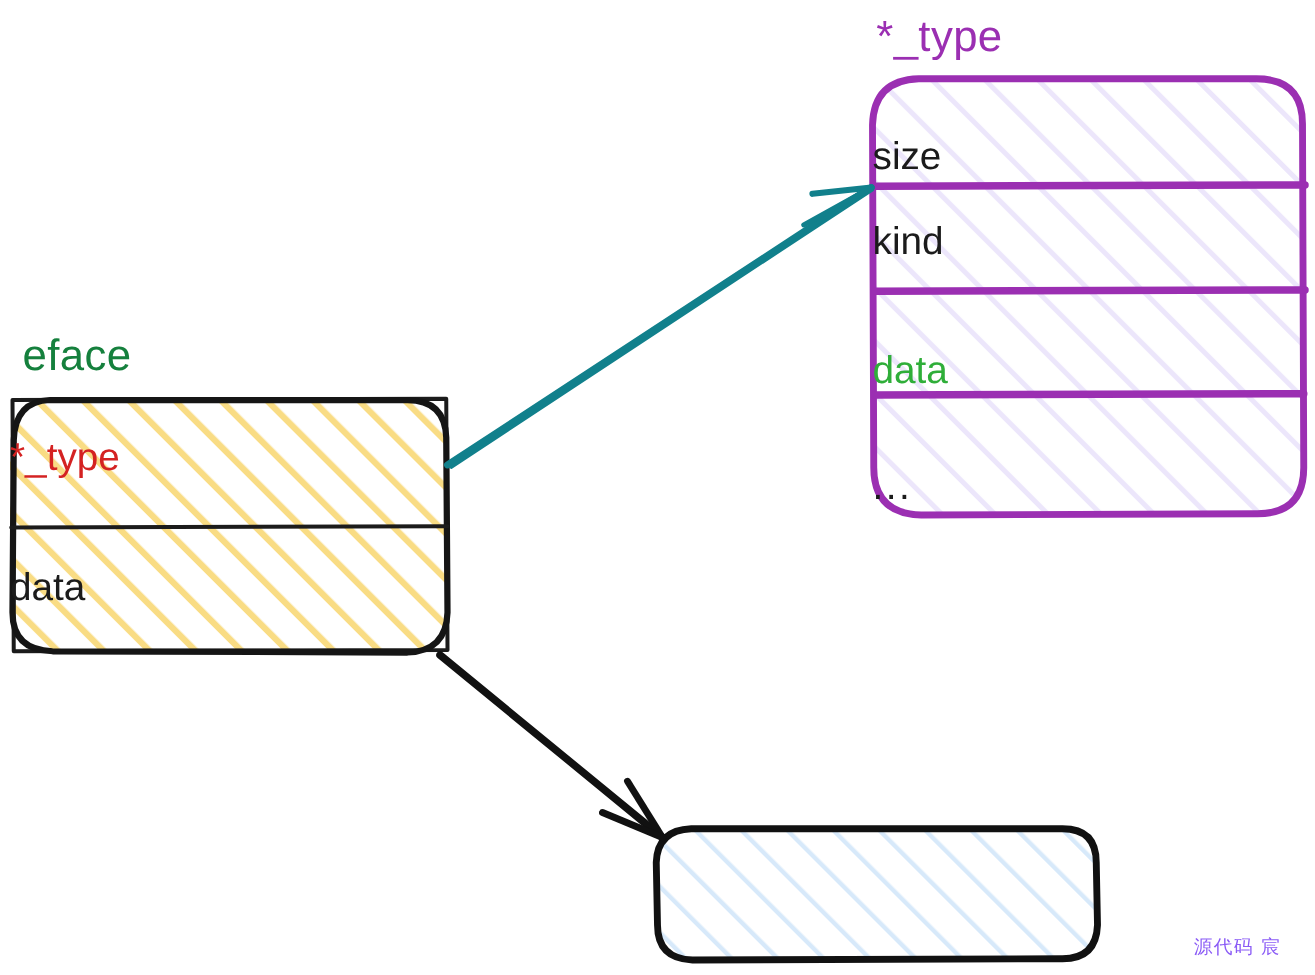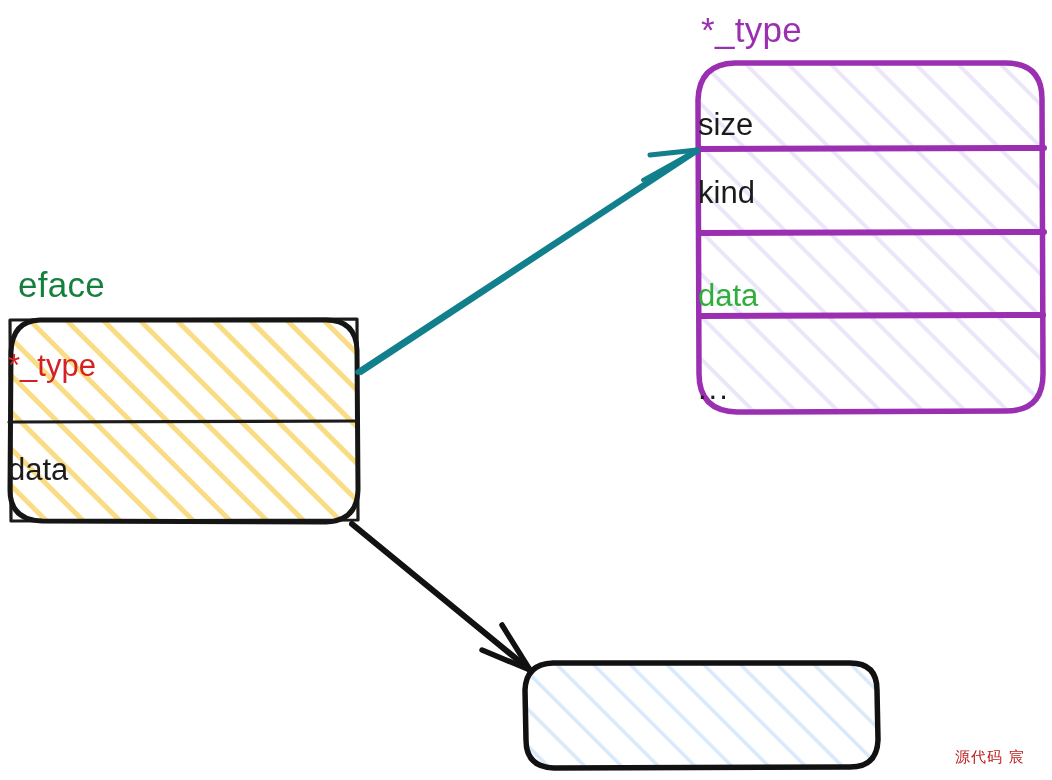"源代码 宸" .watermark { color: #b91c1c -> #8b5cf6 }
